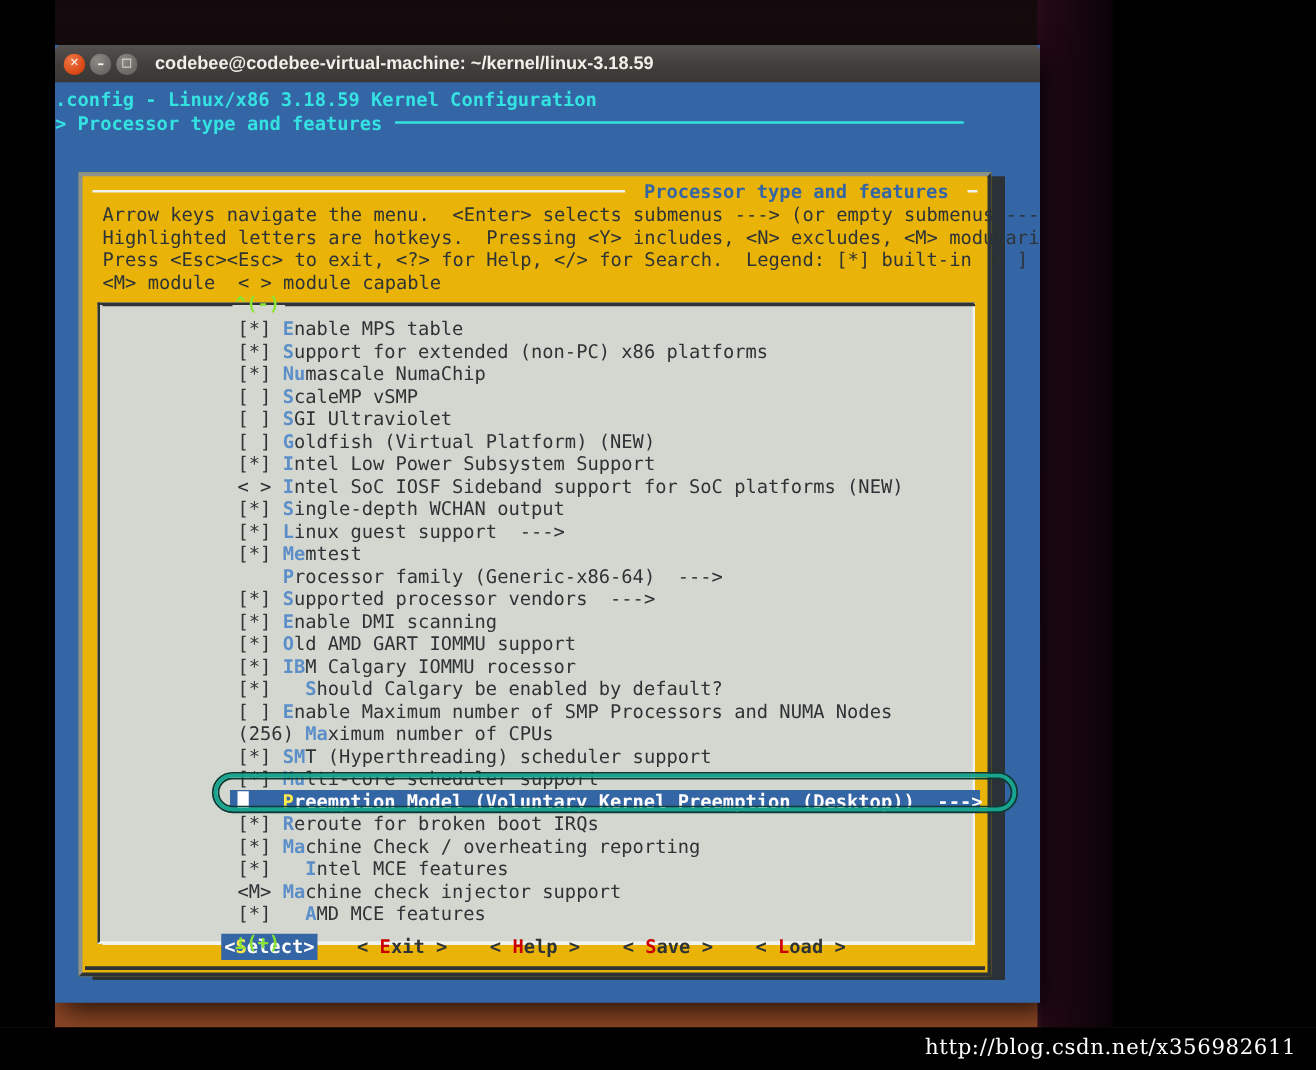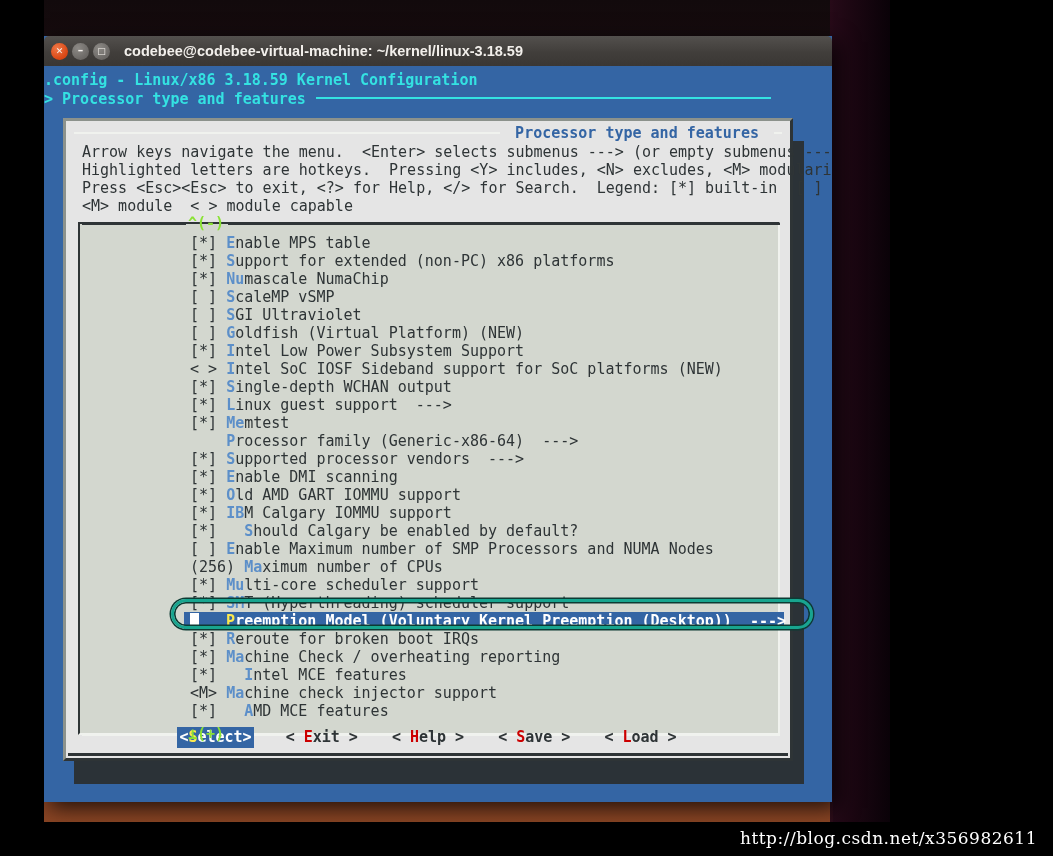"Processor type and features" .dialog { background: #e5e5e5 -> #eab308; top: 52px -> 72px }
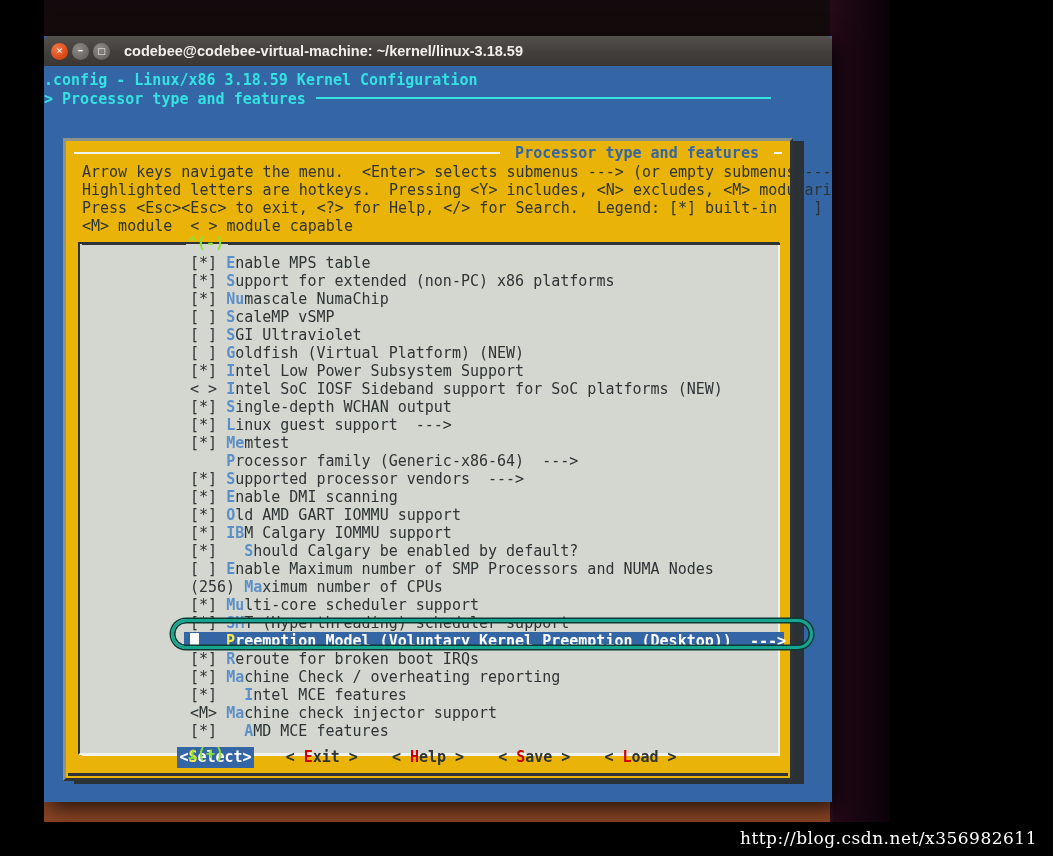"M Calgary IOMMU support" span { text: support -> rocessor }
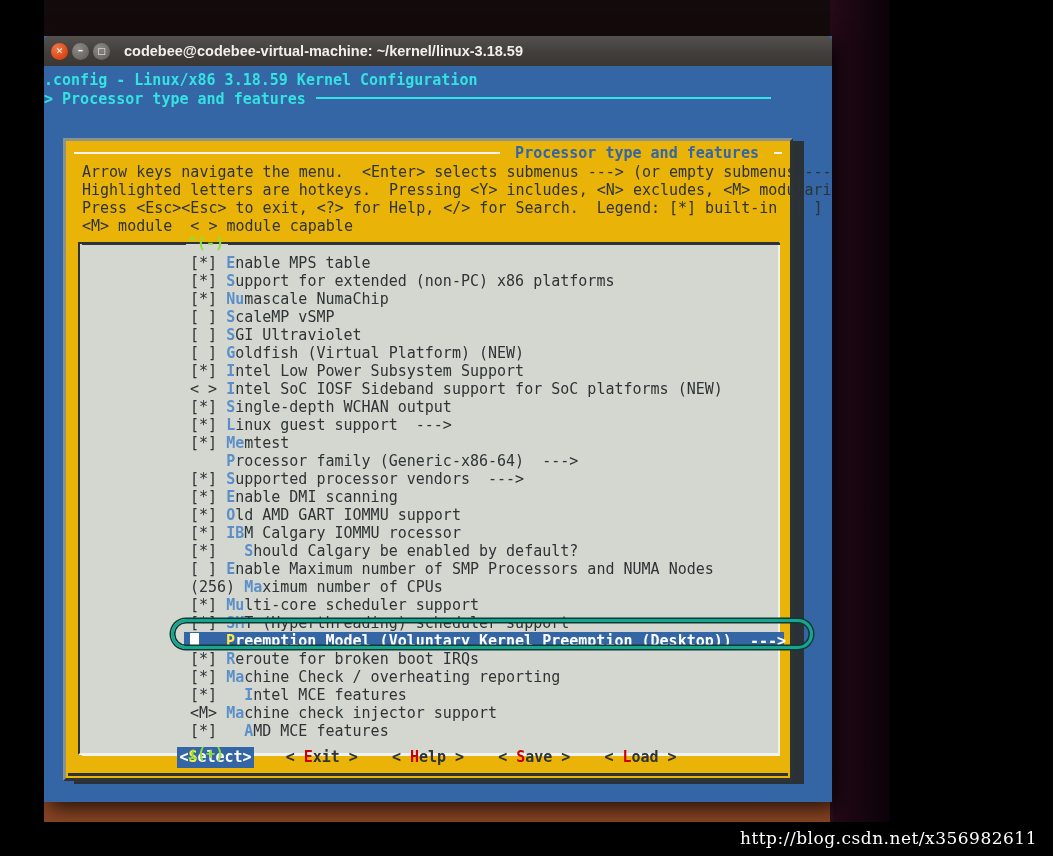"[*] Multi-core scheduler support" div.mrow { order: before "[*] SMT (Hyperthreading) scheduler" -> after "[*] SMT (Hyperthreading) scheduler" }
